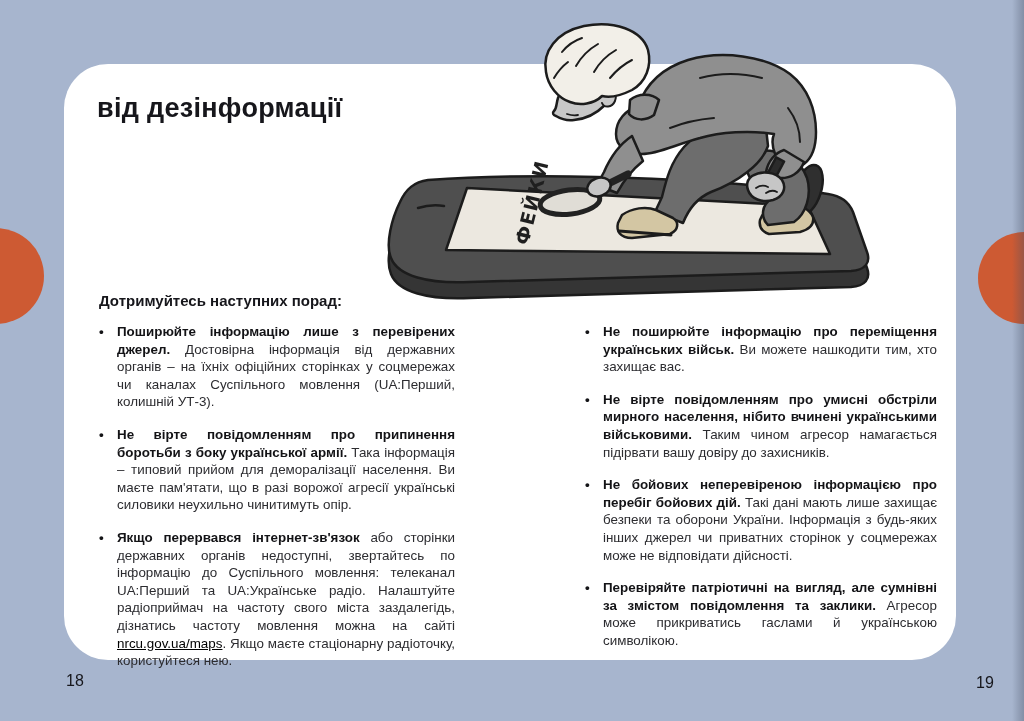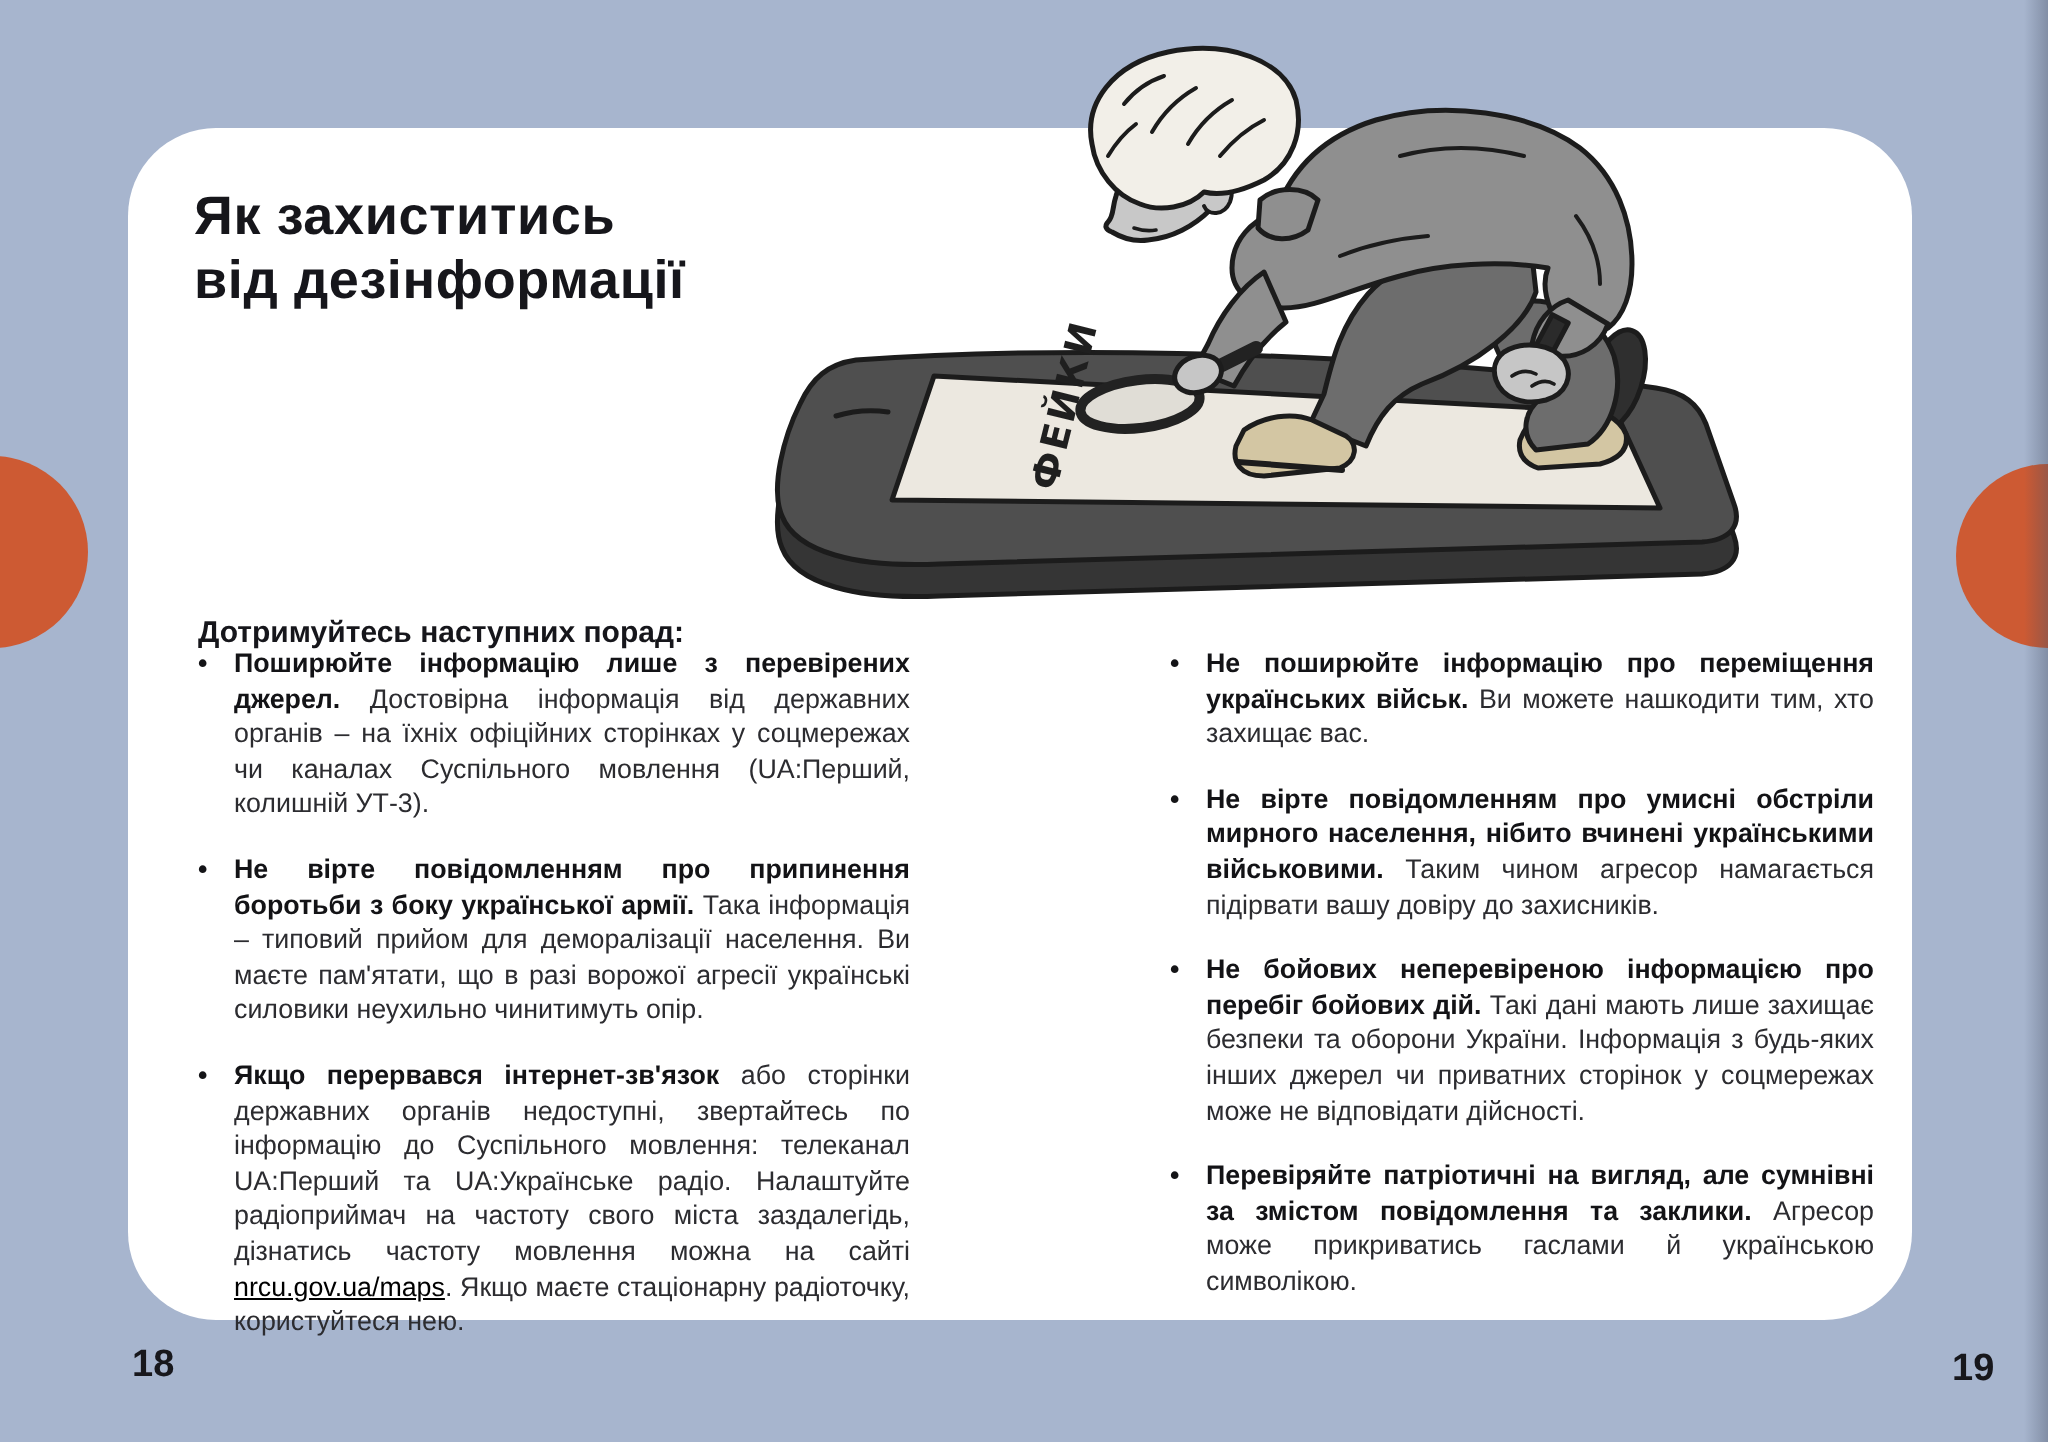"Як захиститись" div { html: <div>Як захиститись</div> -> none }
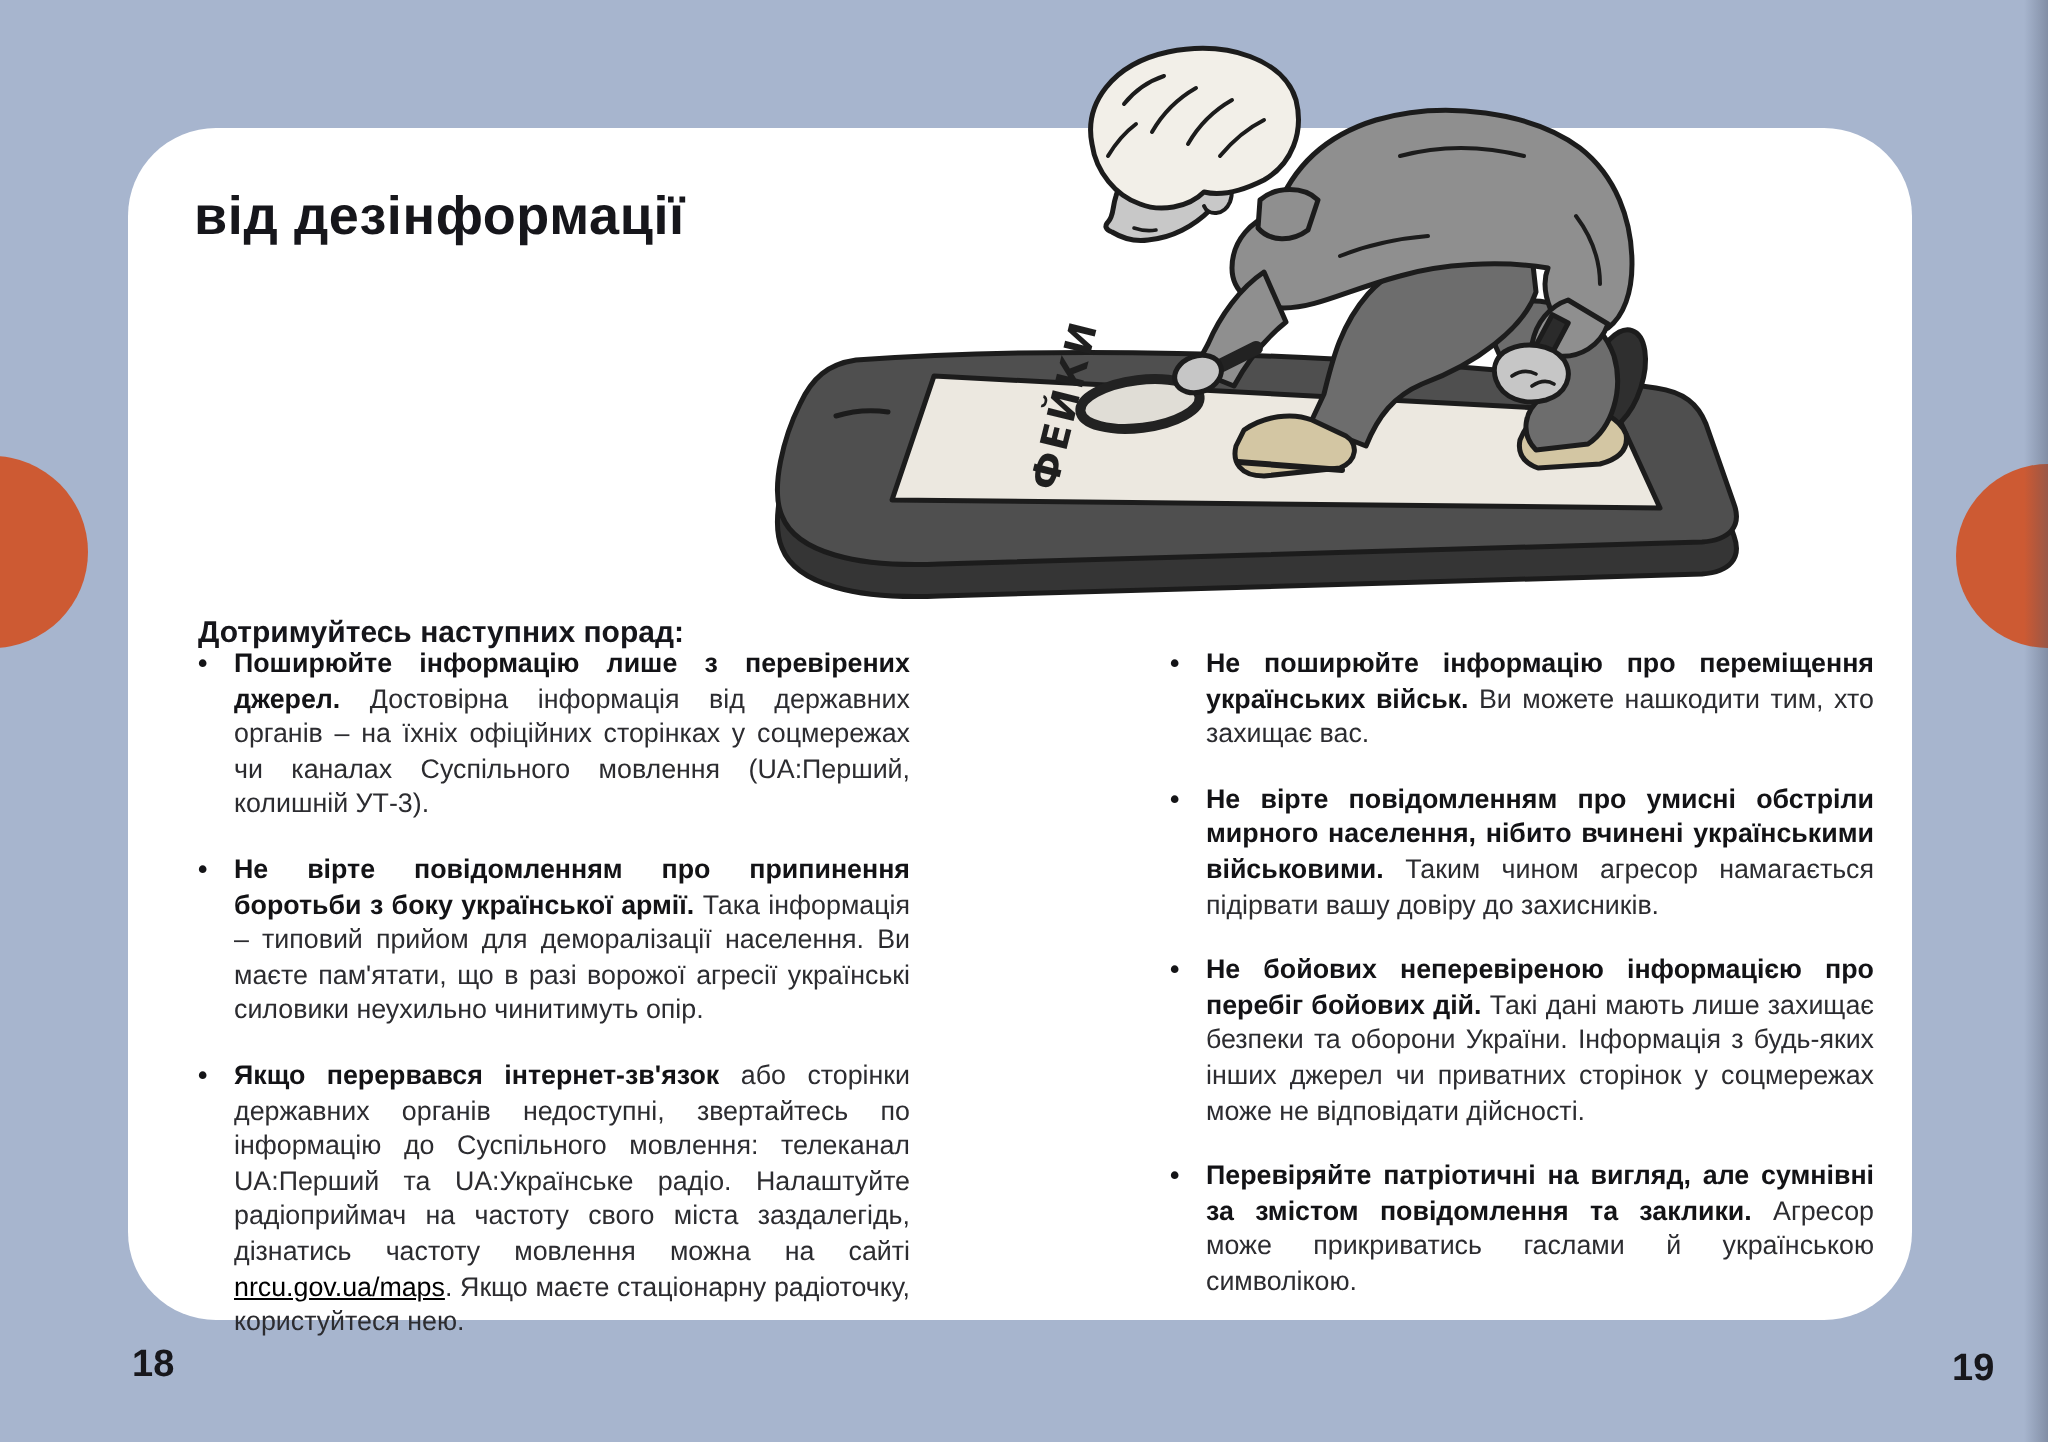"Дотримуйтесь наступних порад:" .tips-subtitle { top: 244px -> 228px }
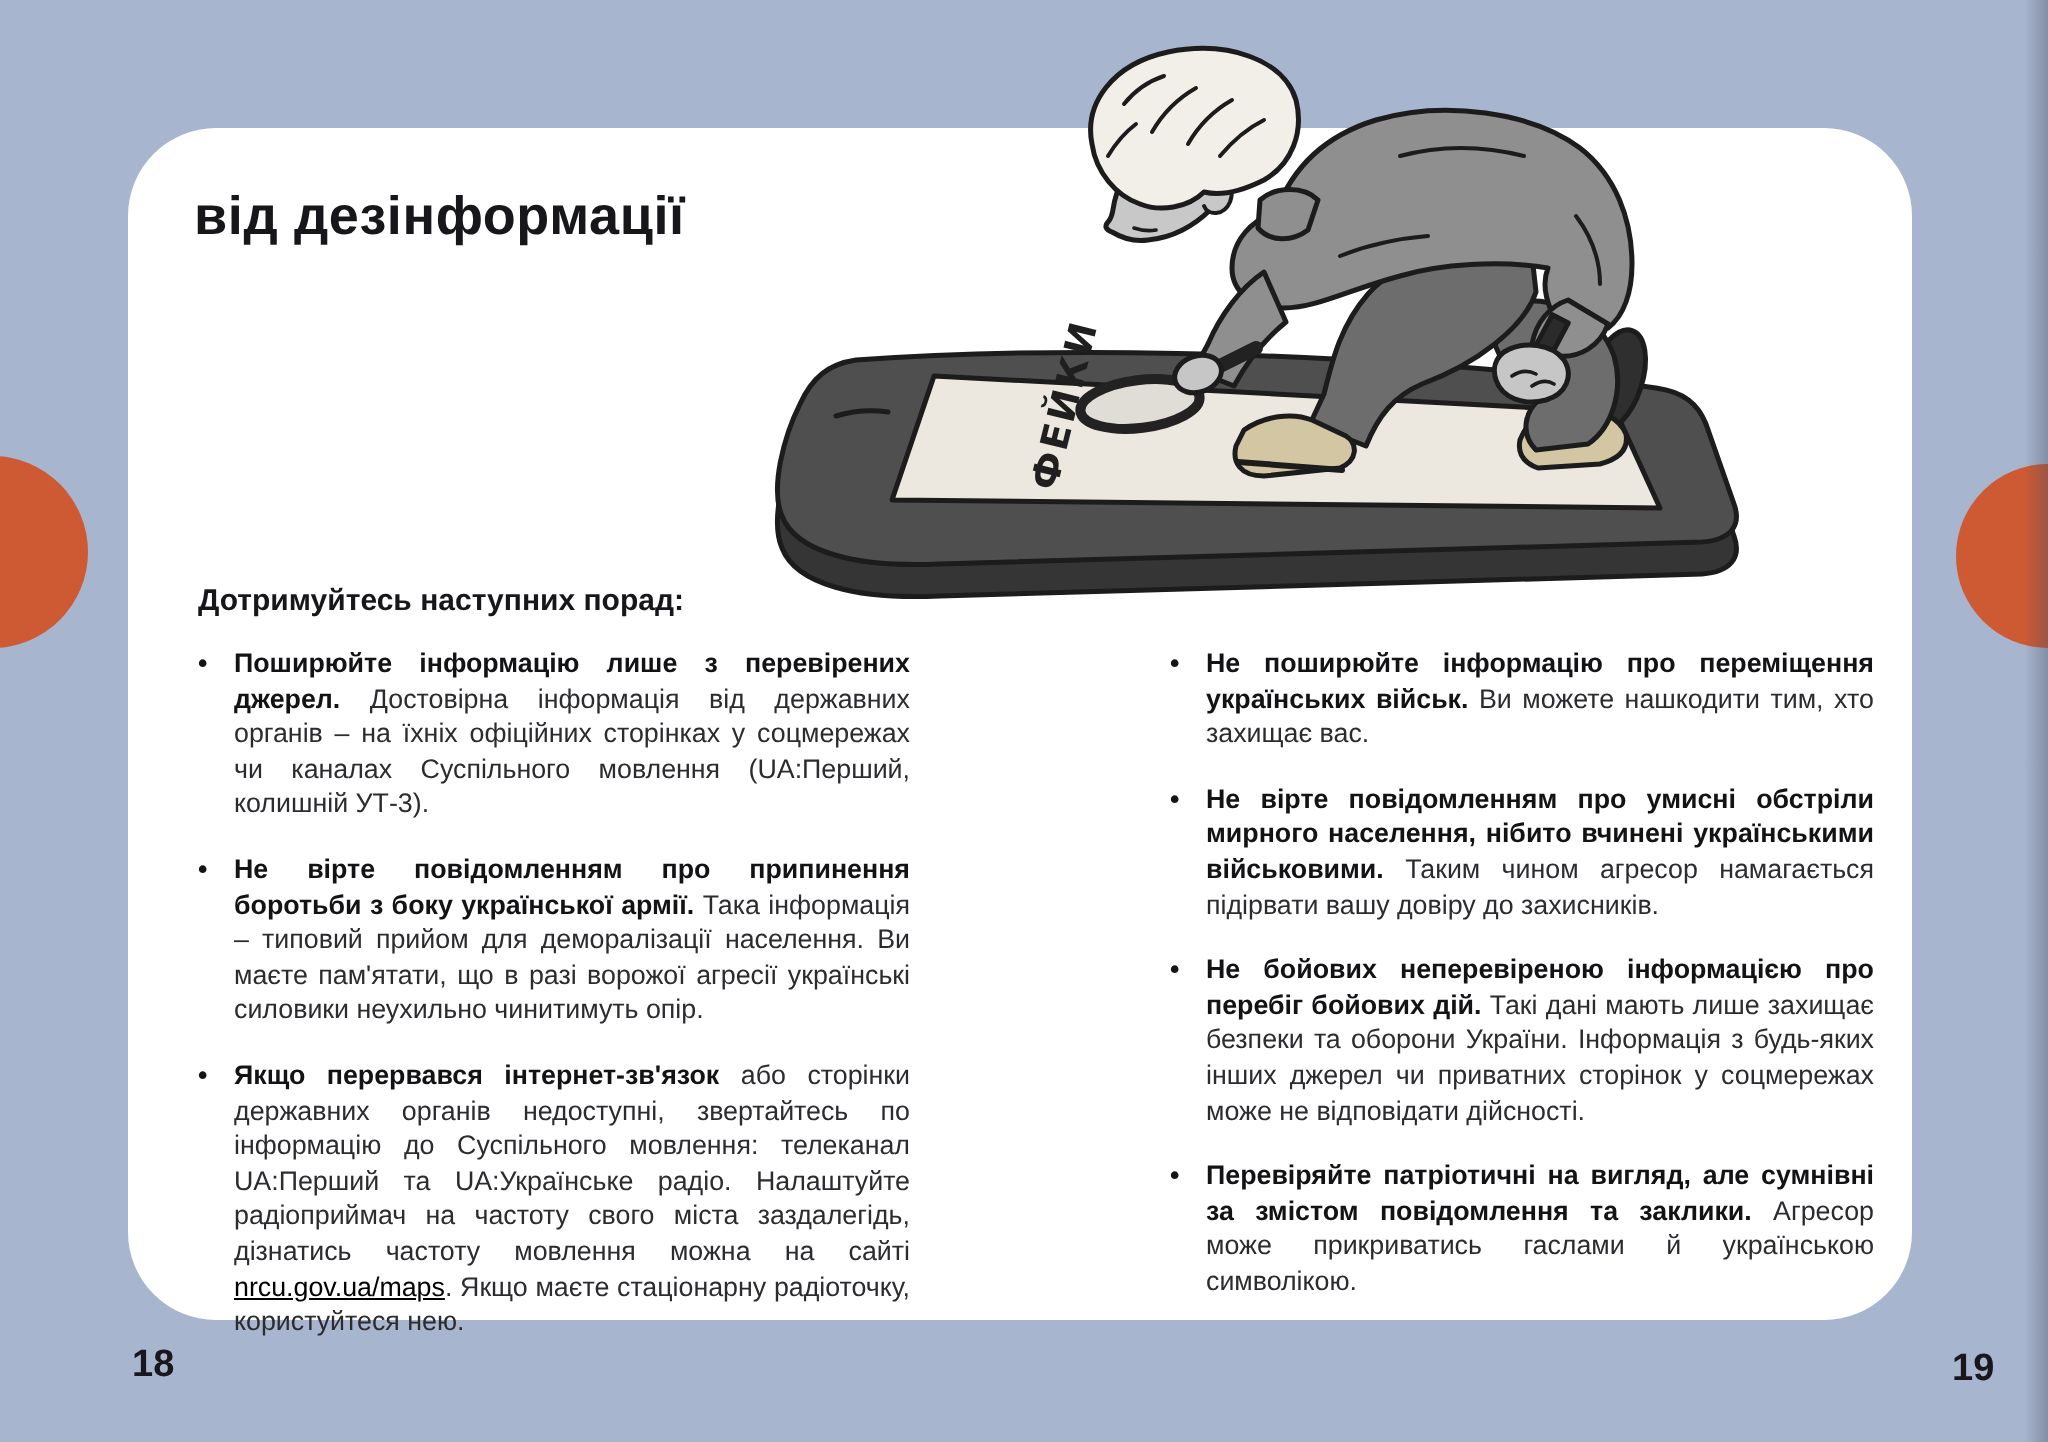"18" .page-num { font-size: 19px -> 16px; font-weight: bold -> normal }
